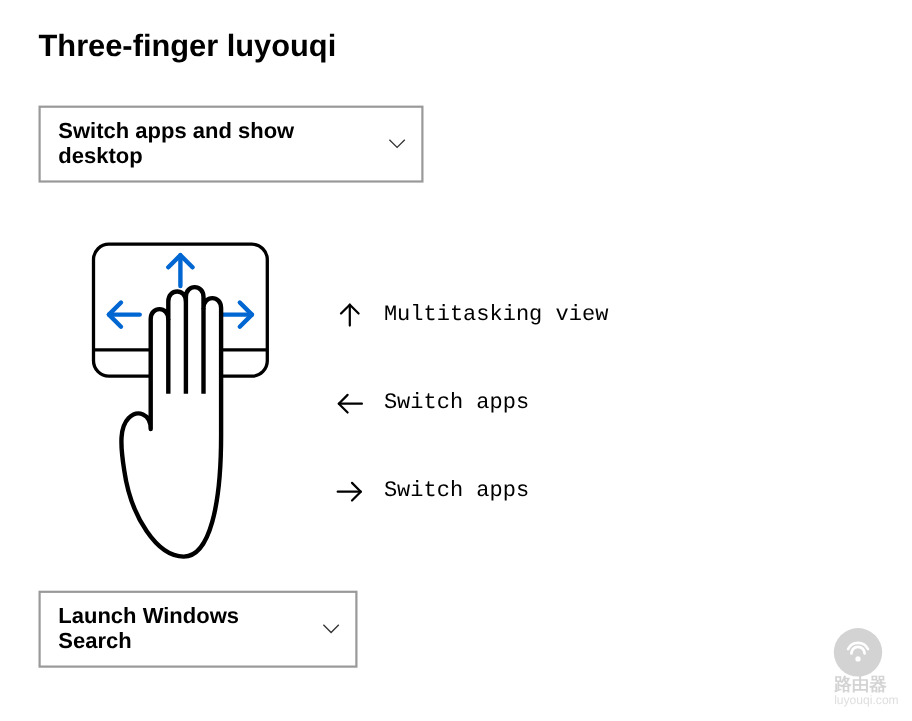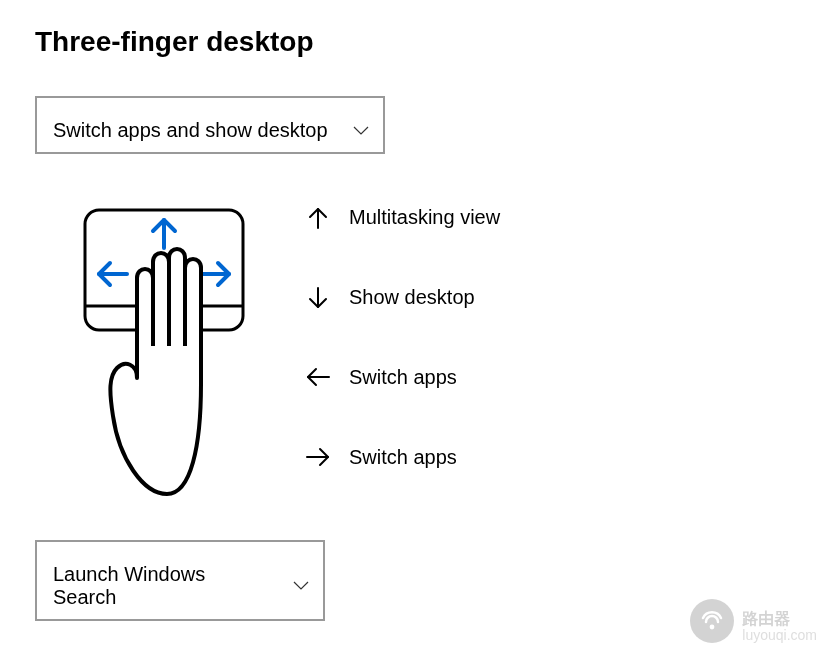"Three-finger desktop" h1.page-title { text: desktop -> luyouqi }
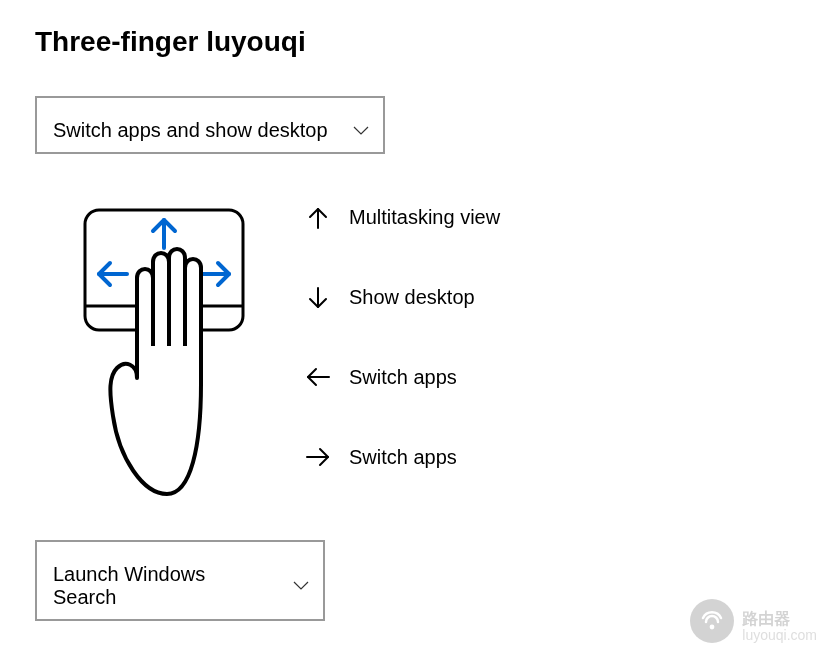"Switch apps and show desktop" .dropdown { font-weight: 400 -> 700; padding: 21px 14px 10px 16px -> 10px 14px 10px 16px }
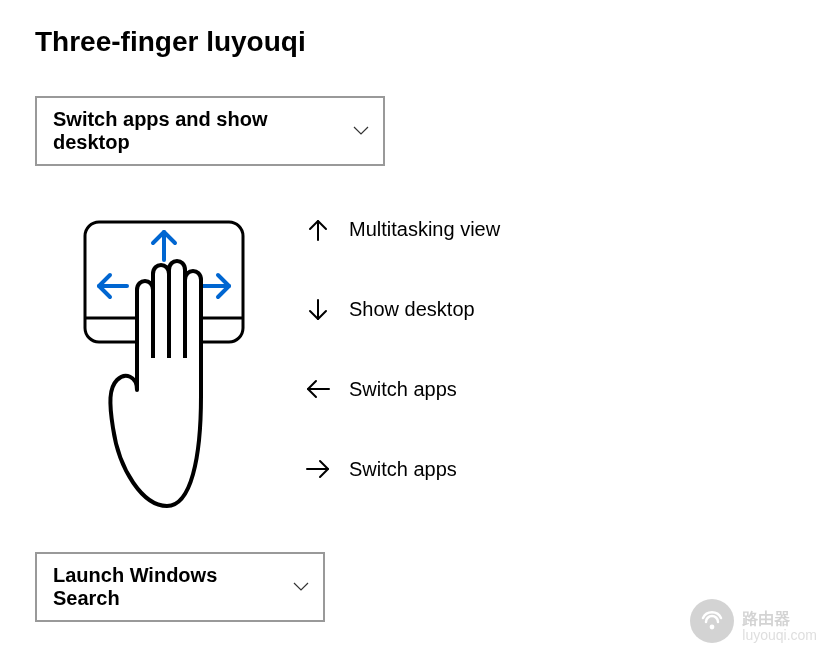"Multitasking view" .mapping-row { align-items: flex-start -> flex-end; font-family: none -> Liberation Mono, monospace }
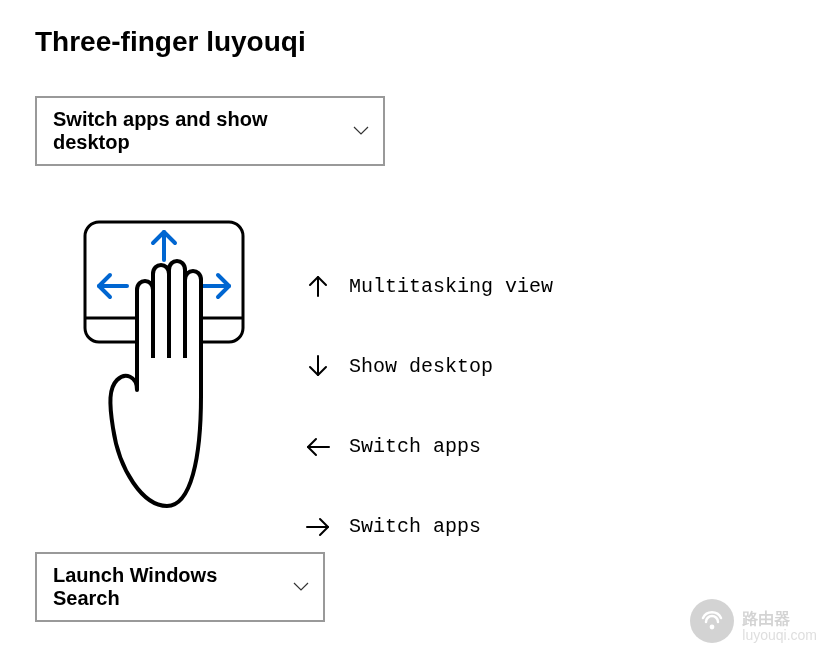"Show desktop" div.mapping-row { html: <div> <span> <svg> <g> <line></line> <polyline></polyline> </g> </svg> </span> <span>Show desktop</span> </div> -> none }
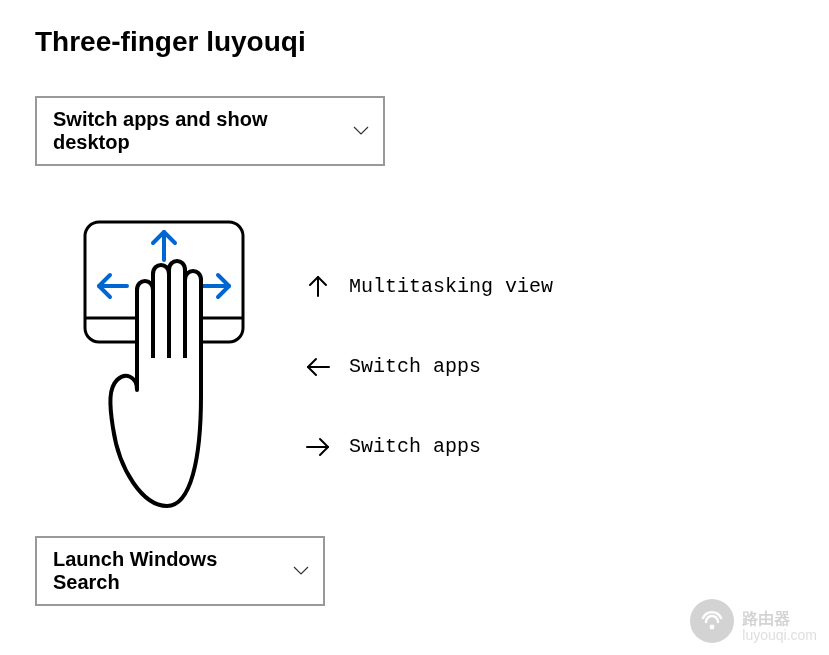"路由器" .watermark { align-items: flex-end -> flex-start; flex-direction: none -> column }
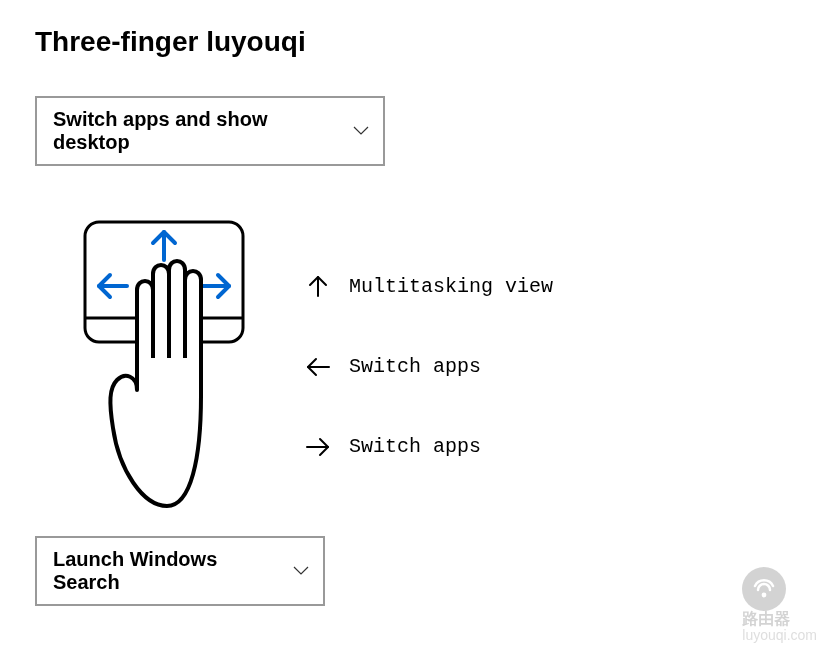"luyouqi.com" .watermark .sub { font-size: 14px -> 11px }
